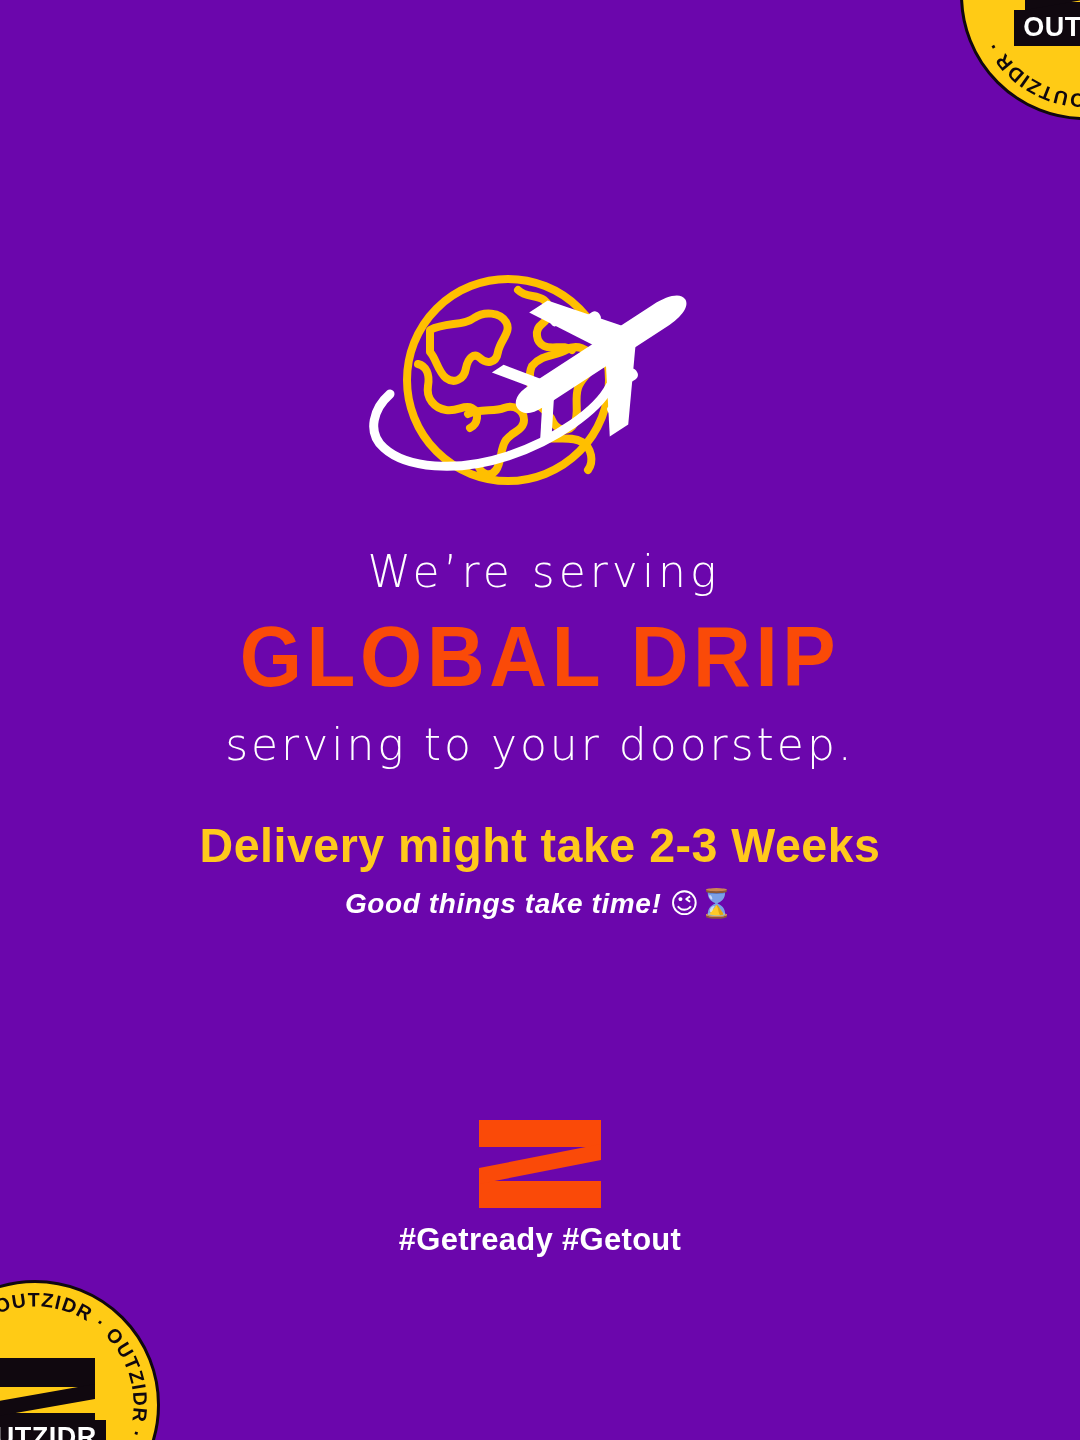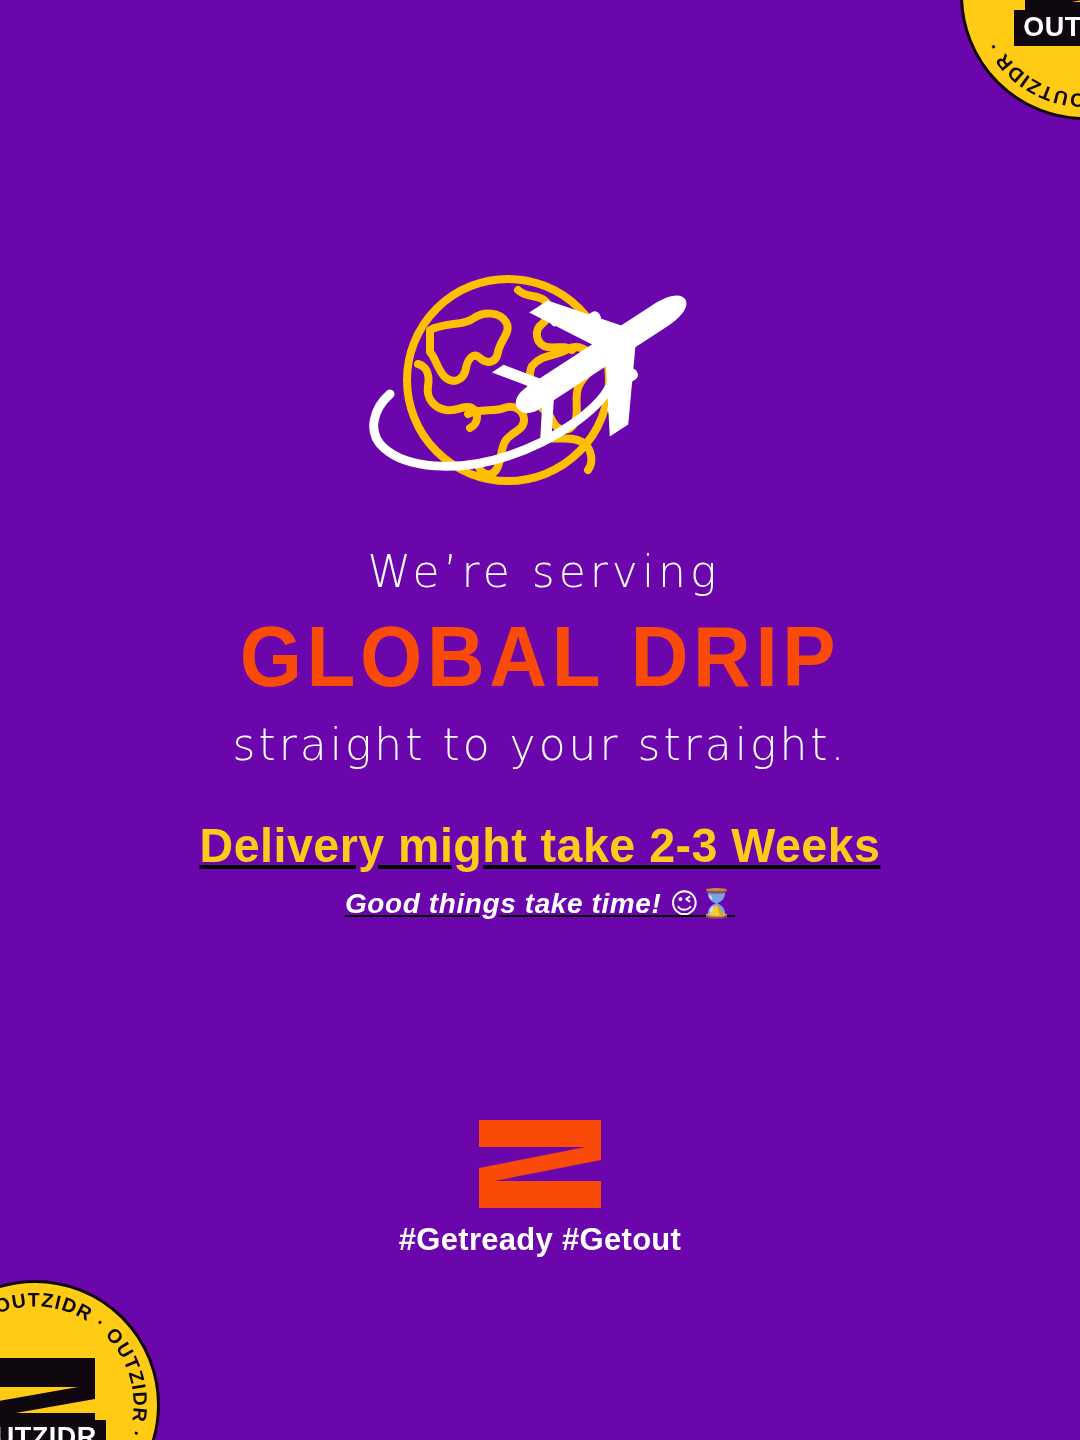"straight to your straight." div.line-doorstep { text: straight to your straight -> serving to your doorstep }
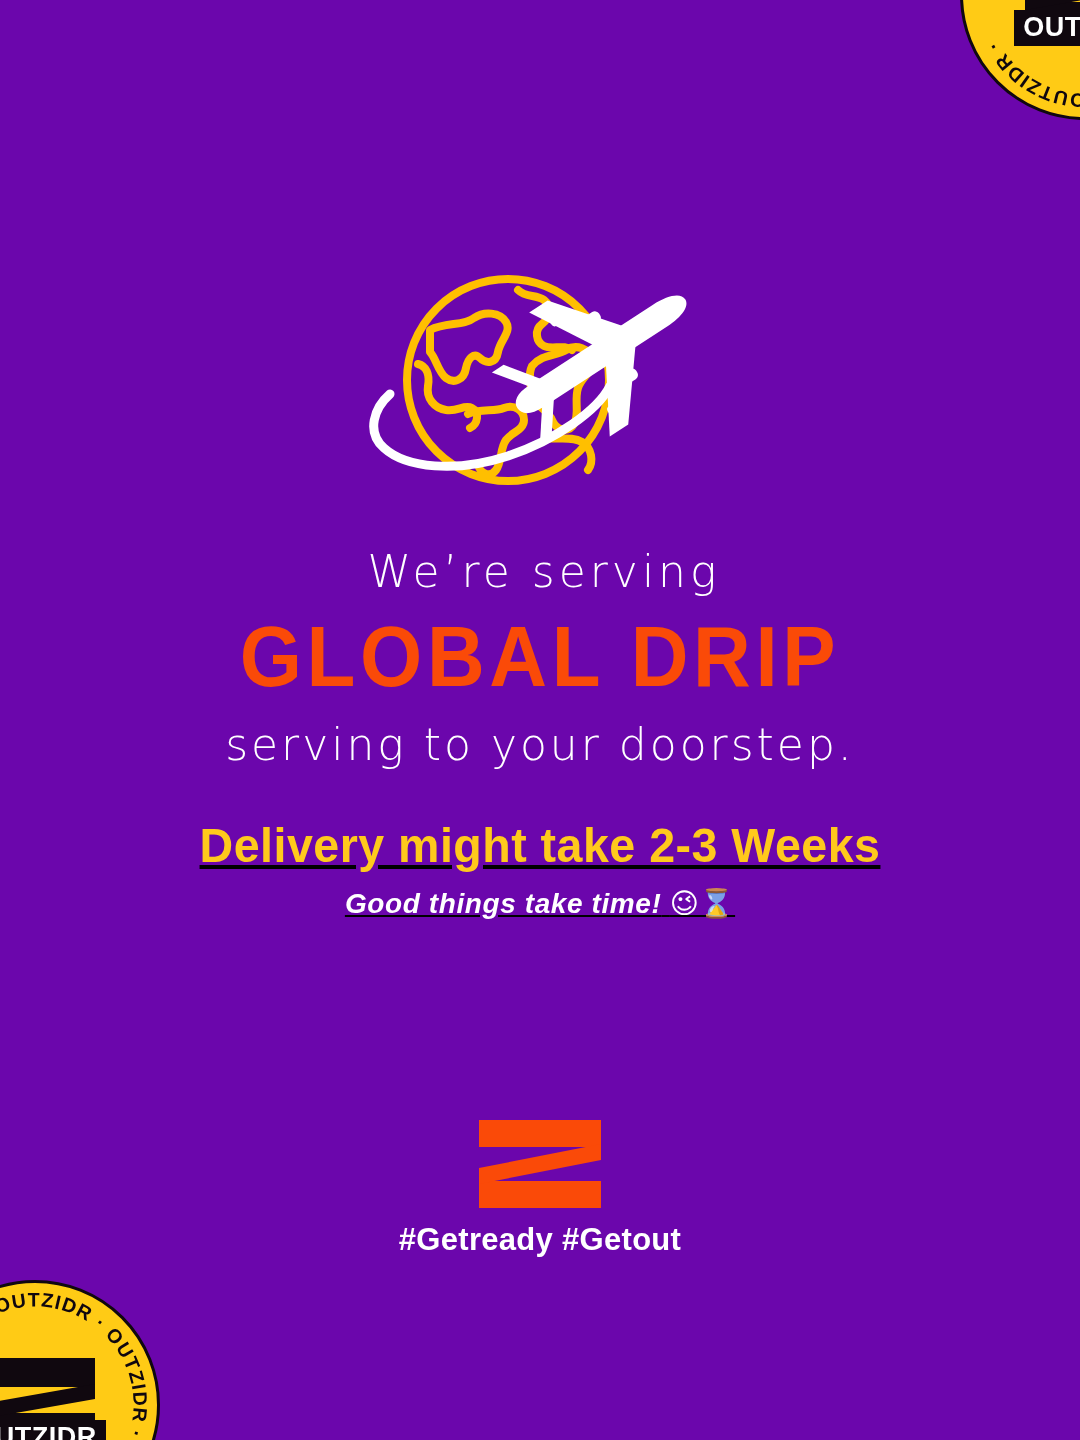"Delivery might take 2-3 Weeks" .delivery { text-decoration: underline -> none }
